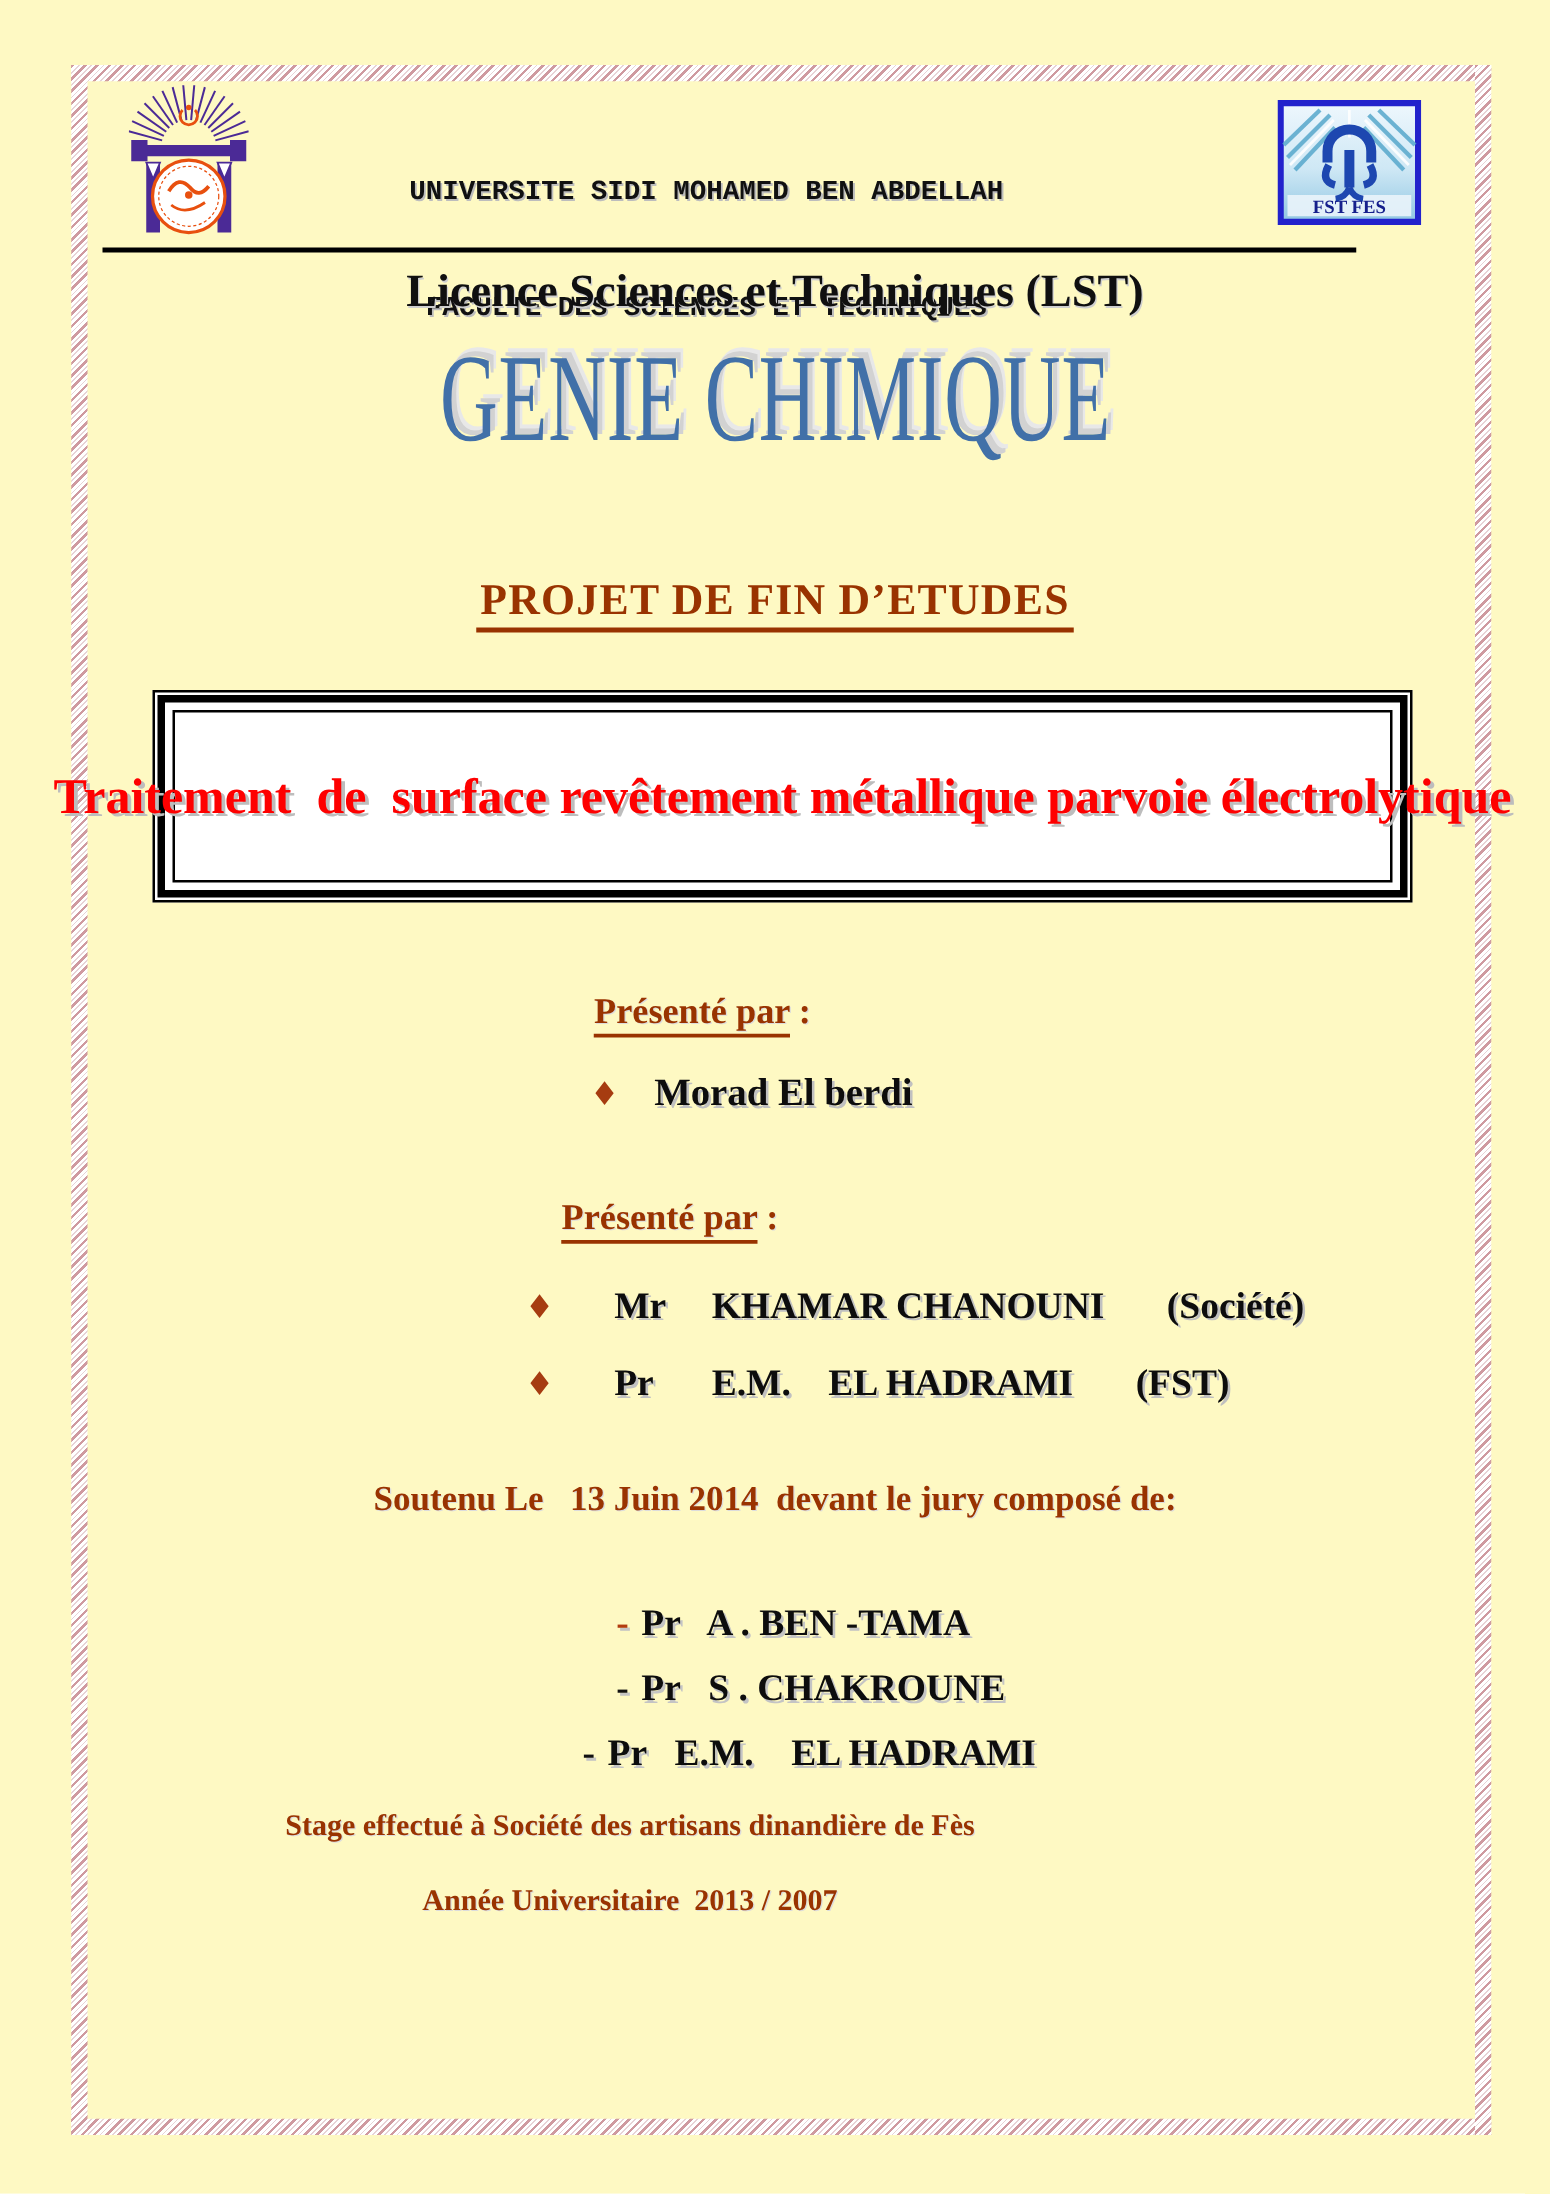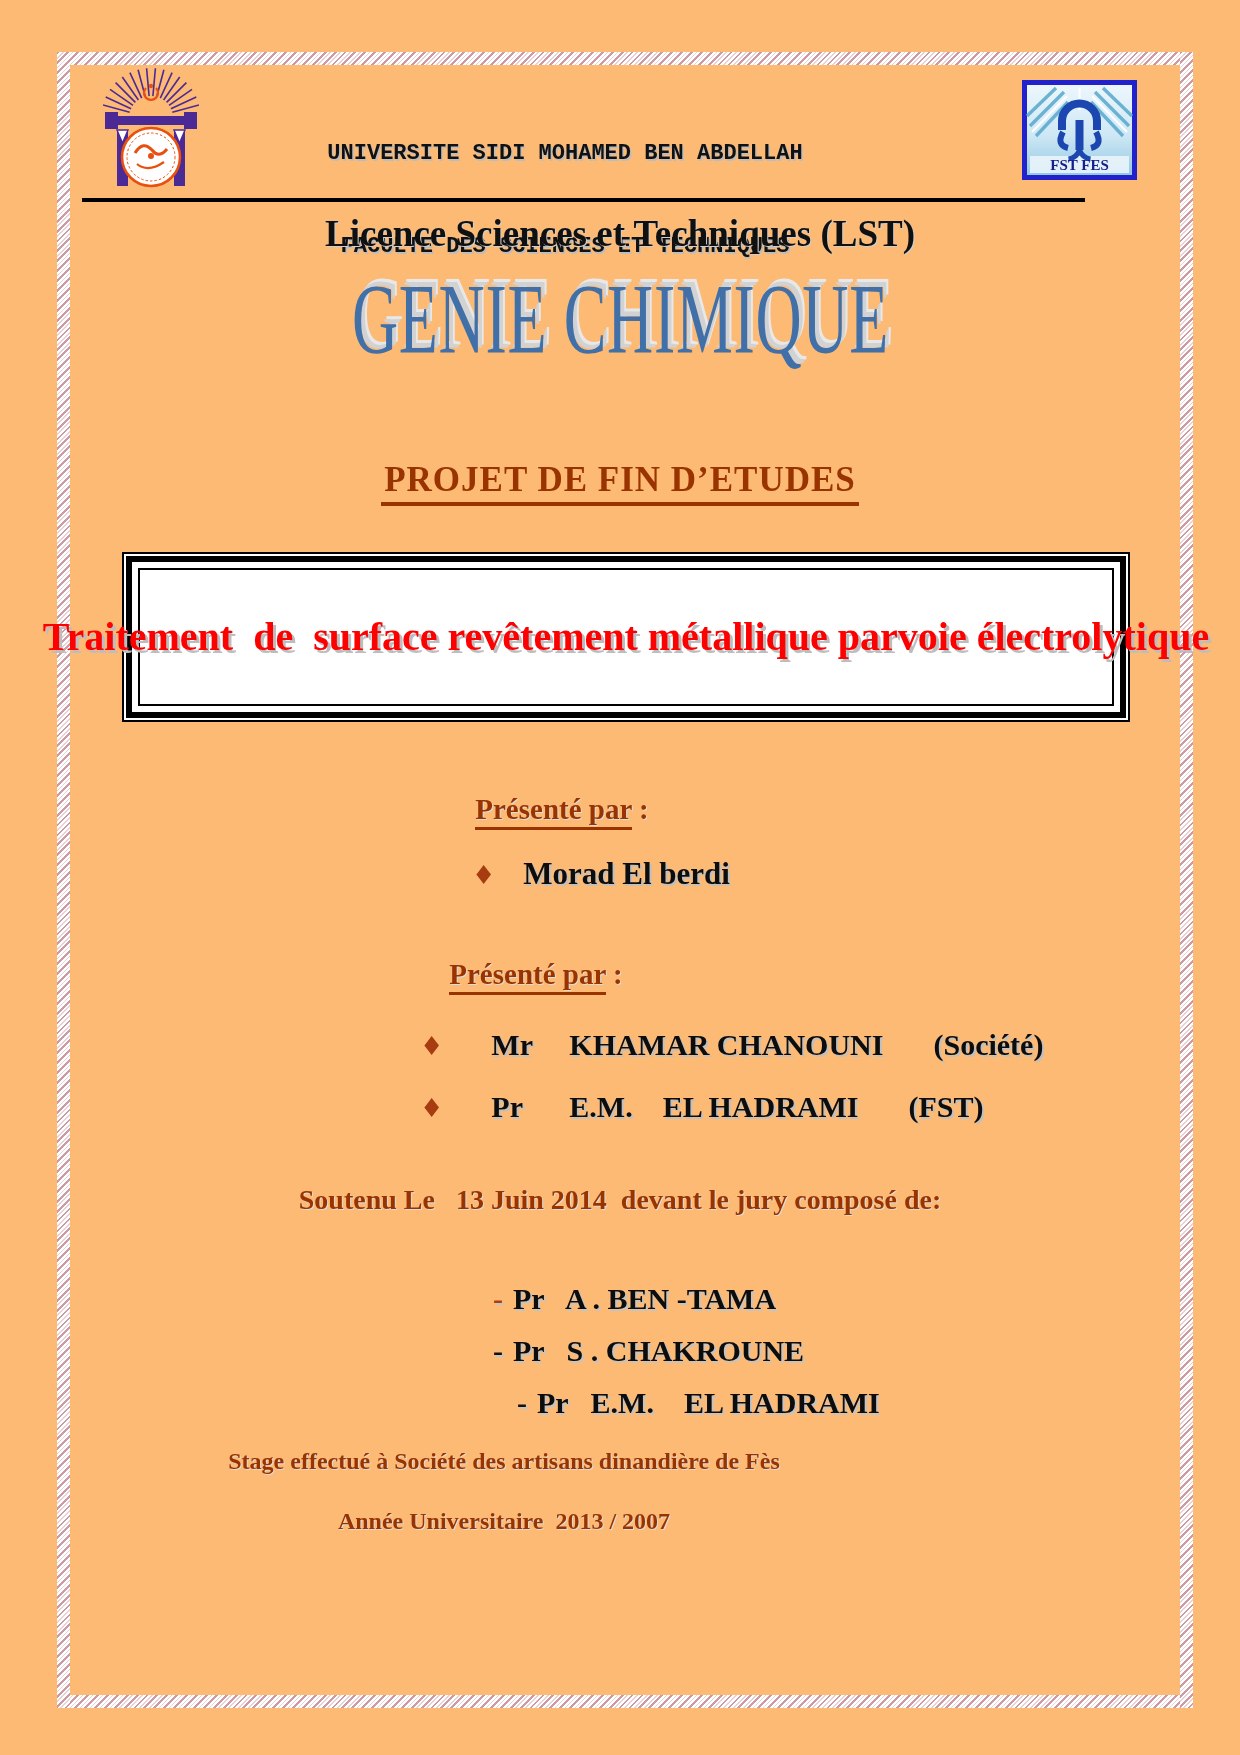"UNIVERSITE SIDI MOHAMED BEN ABDELLAH" .page { background: #fdba74 -> #fef9c3 }
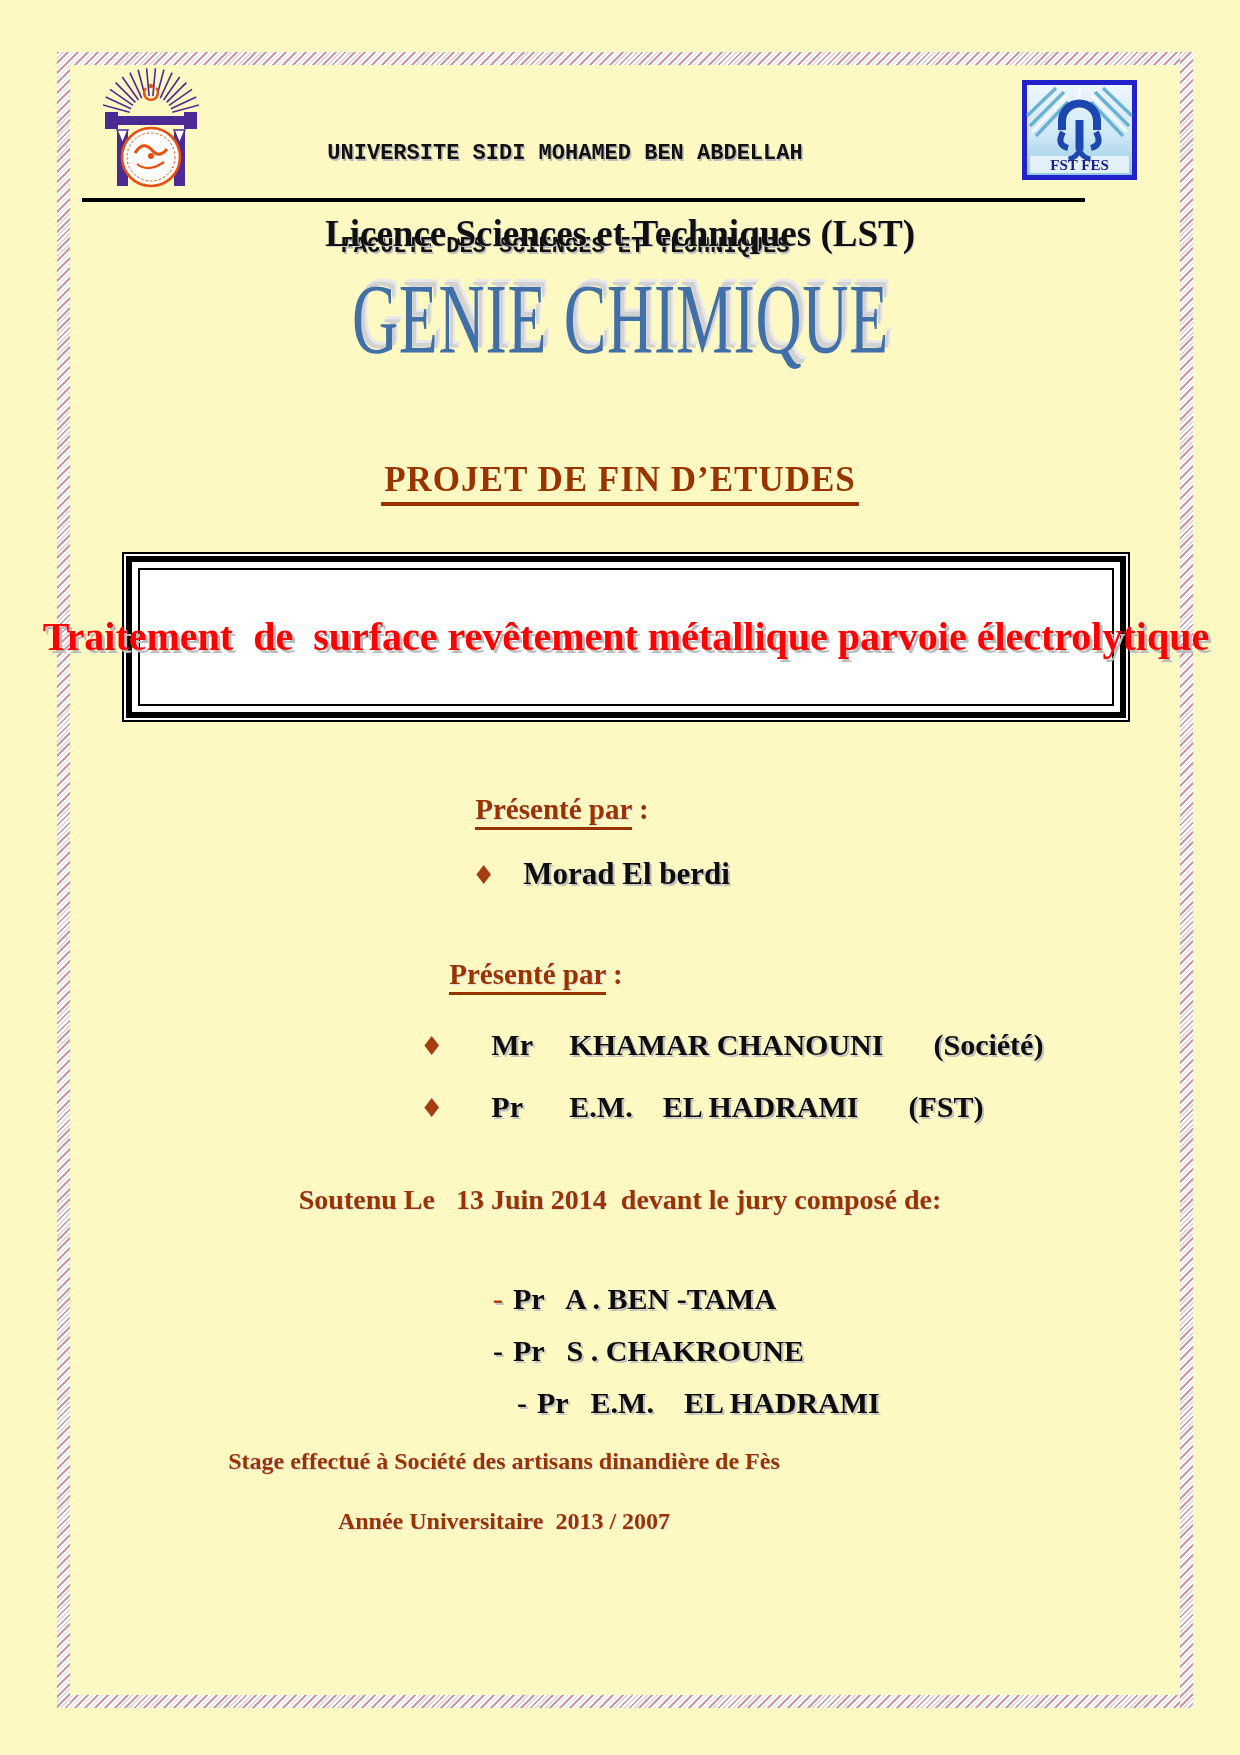"- Pr E.M. EL HADRAMI" .jury-row-2 { left: 487px -> 436px }
